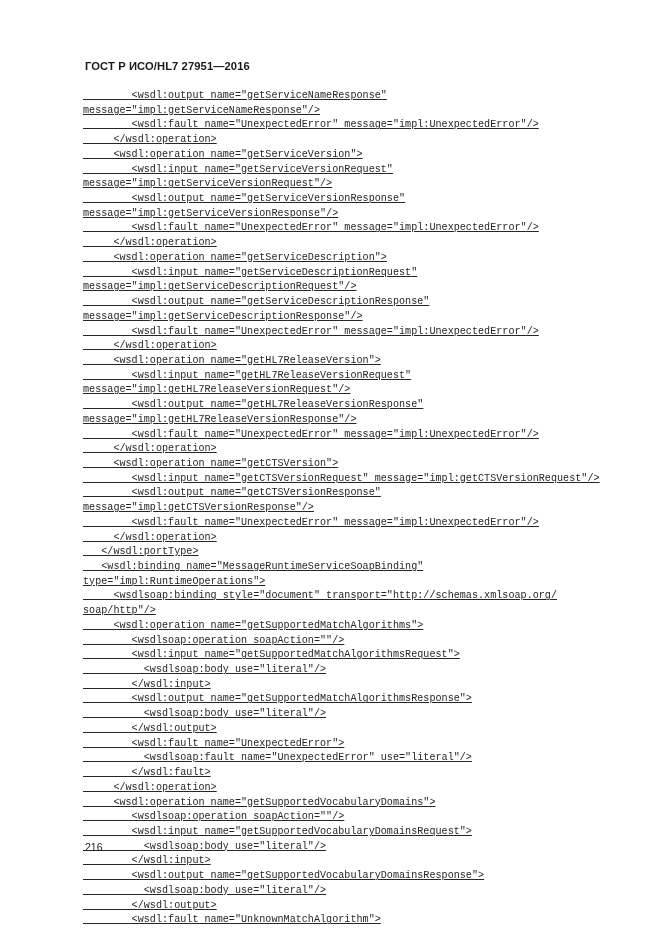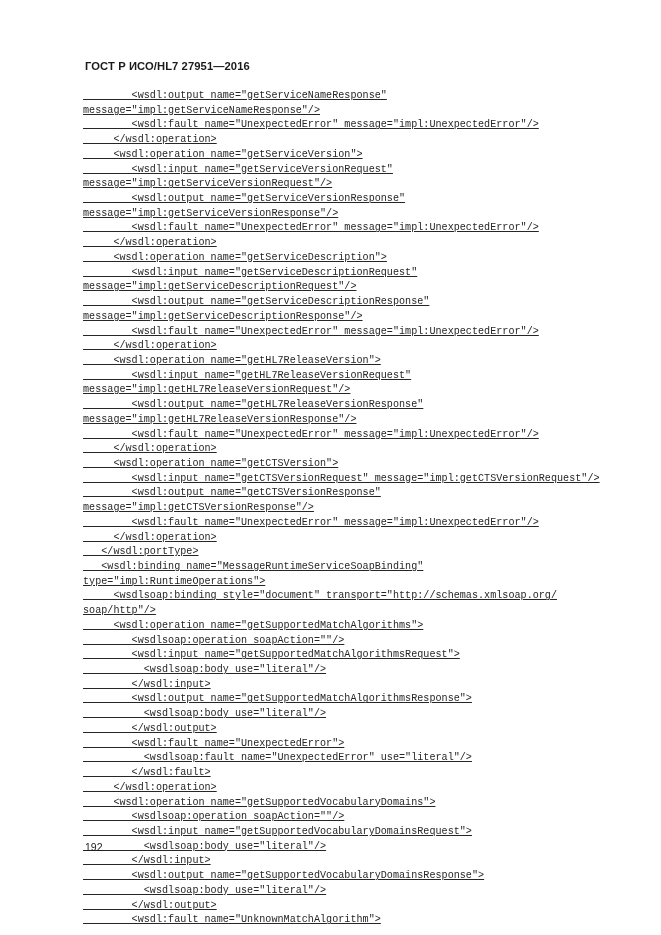"192" div.page-number { text: 192 -> 216 }
